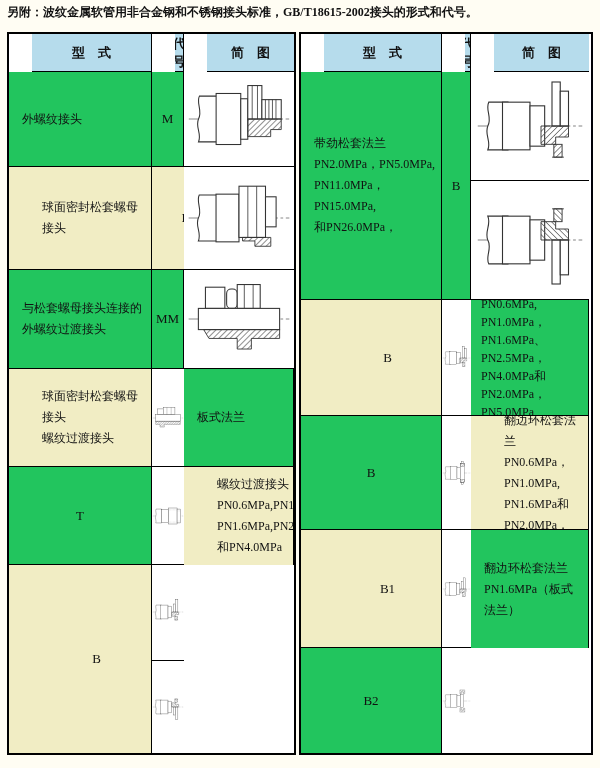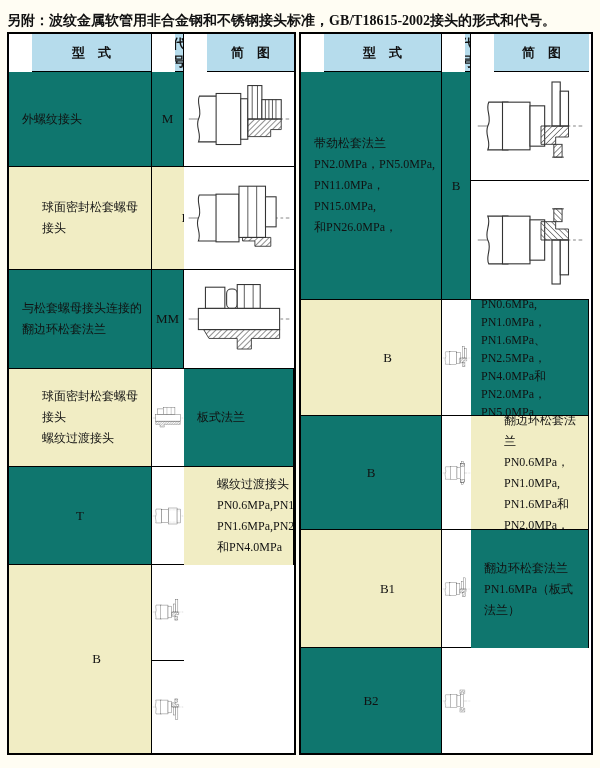"另附：波纹金属软管用非合金钢和不锈钢接头标准，GB/T18615-2002接头的" .title { font-size: 14px -> 12px; top: 12px -> 4px }
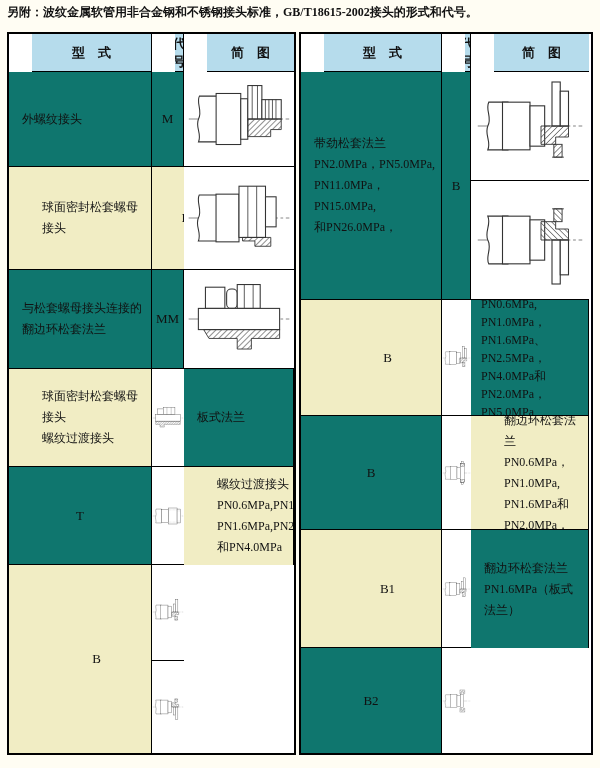"外螺纹接头" .c { background: #0f766e -> #22c55e }
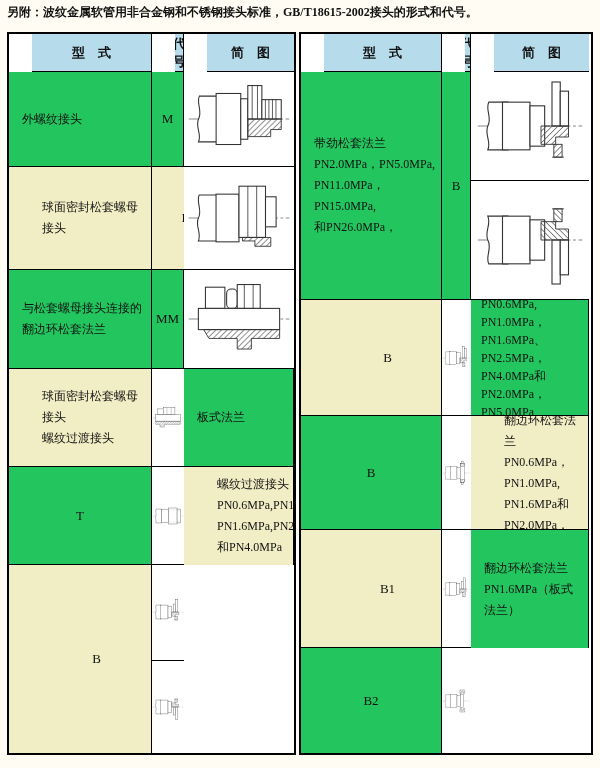"与松套螺母接头连接的" div.c { text: 翻边环松套法兰 -> 外螺纹过渡接头 }
